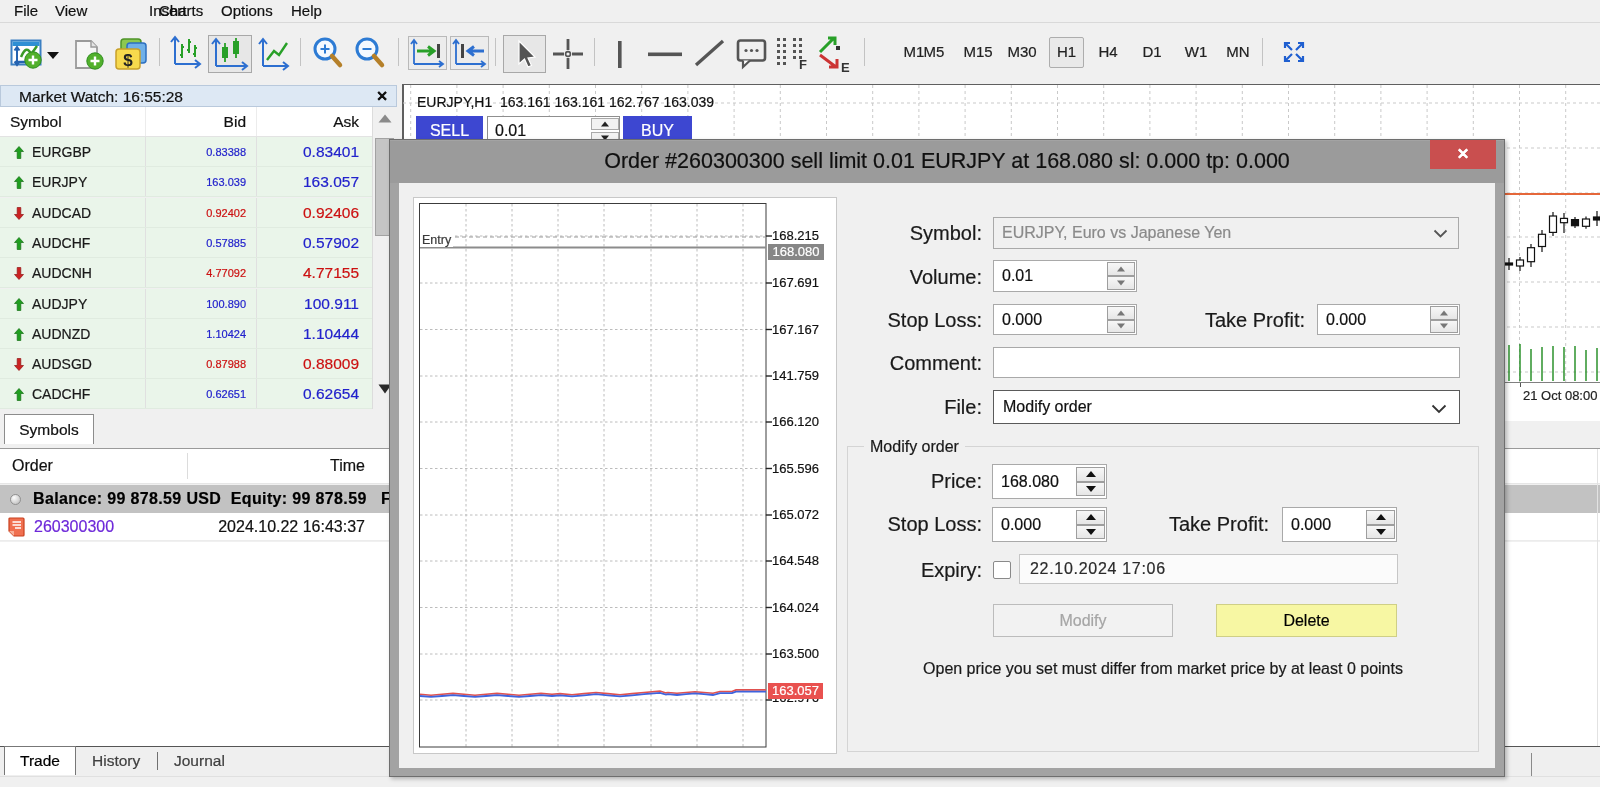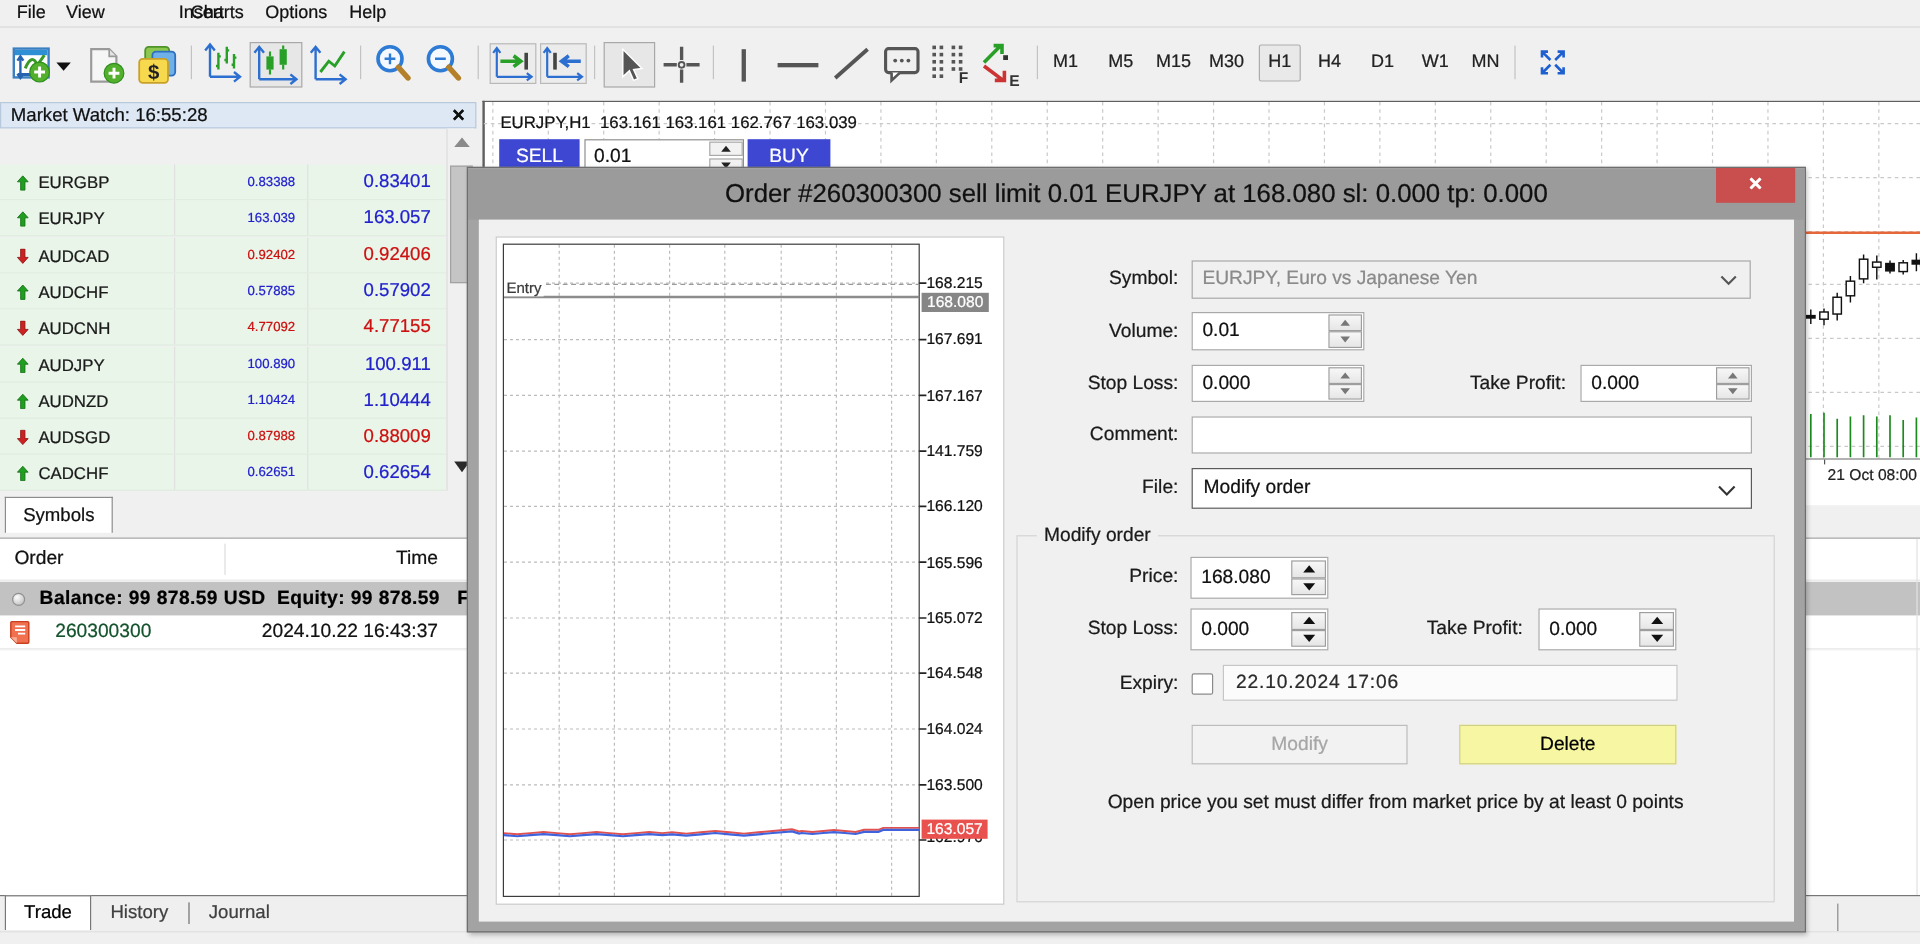"M1" div.tf { left: 872px -> 898px }
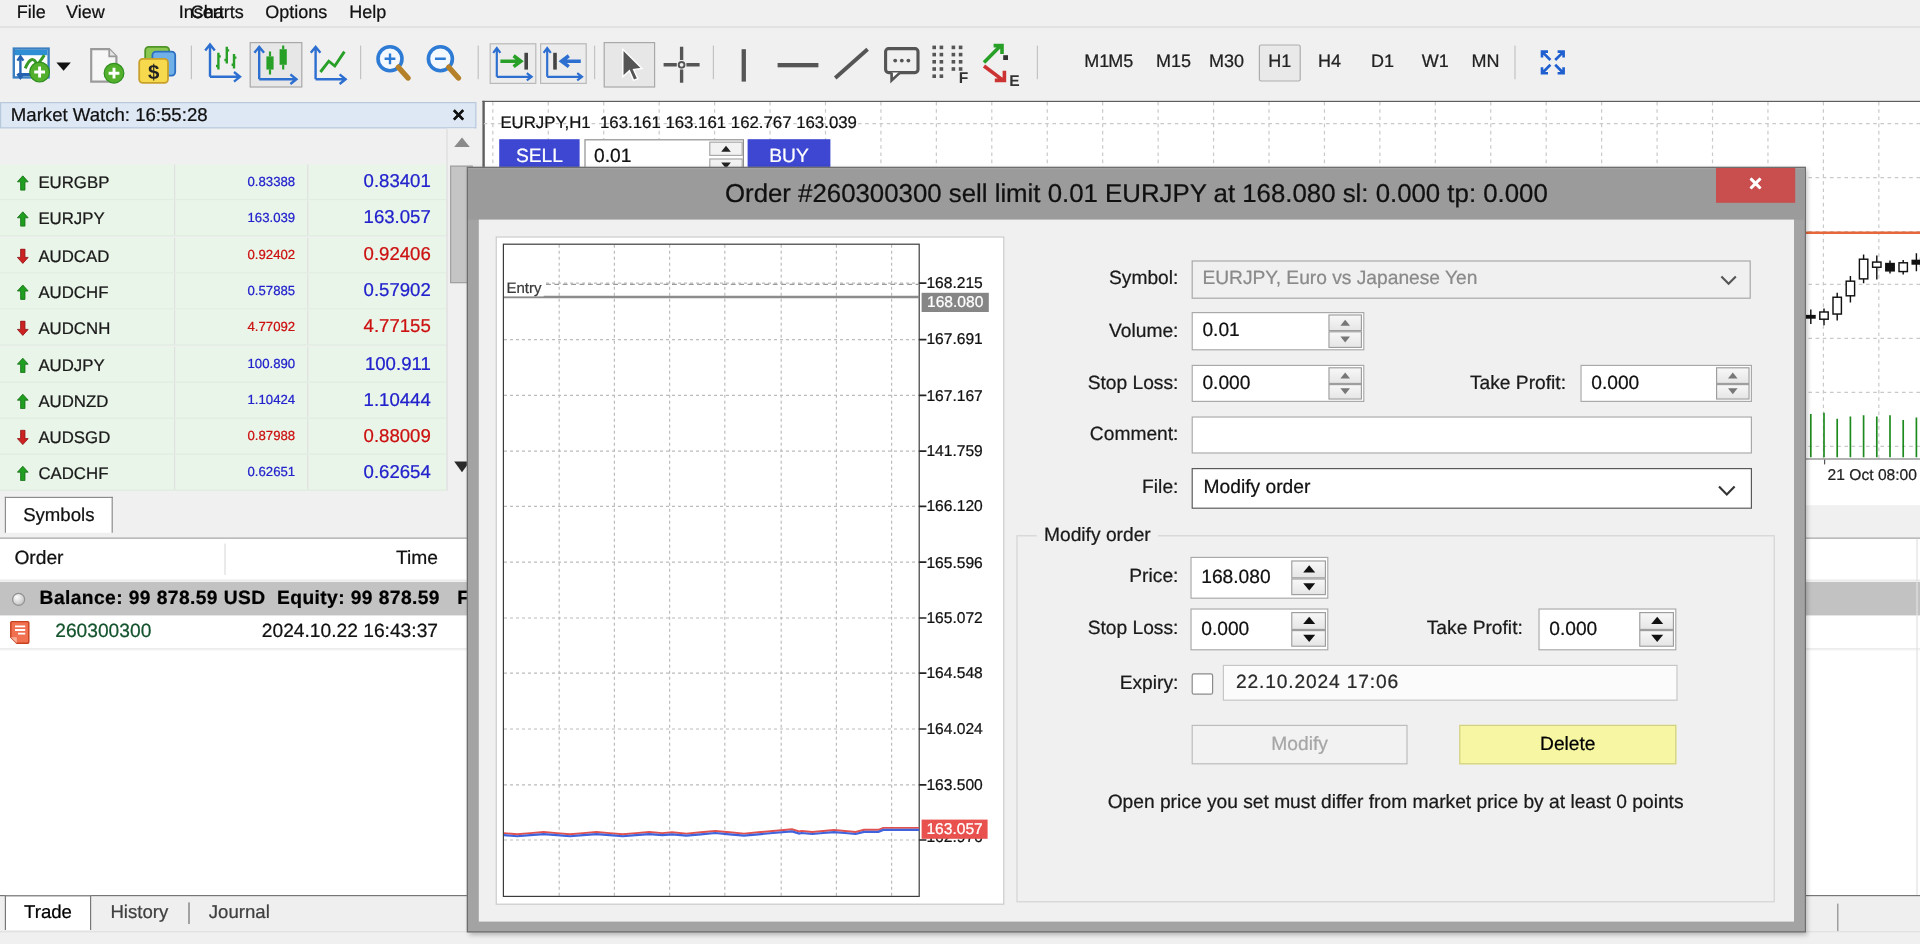"Market Watch: 16:55:28" #mw-title { padding-left: 8px -> 18px }
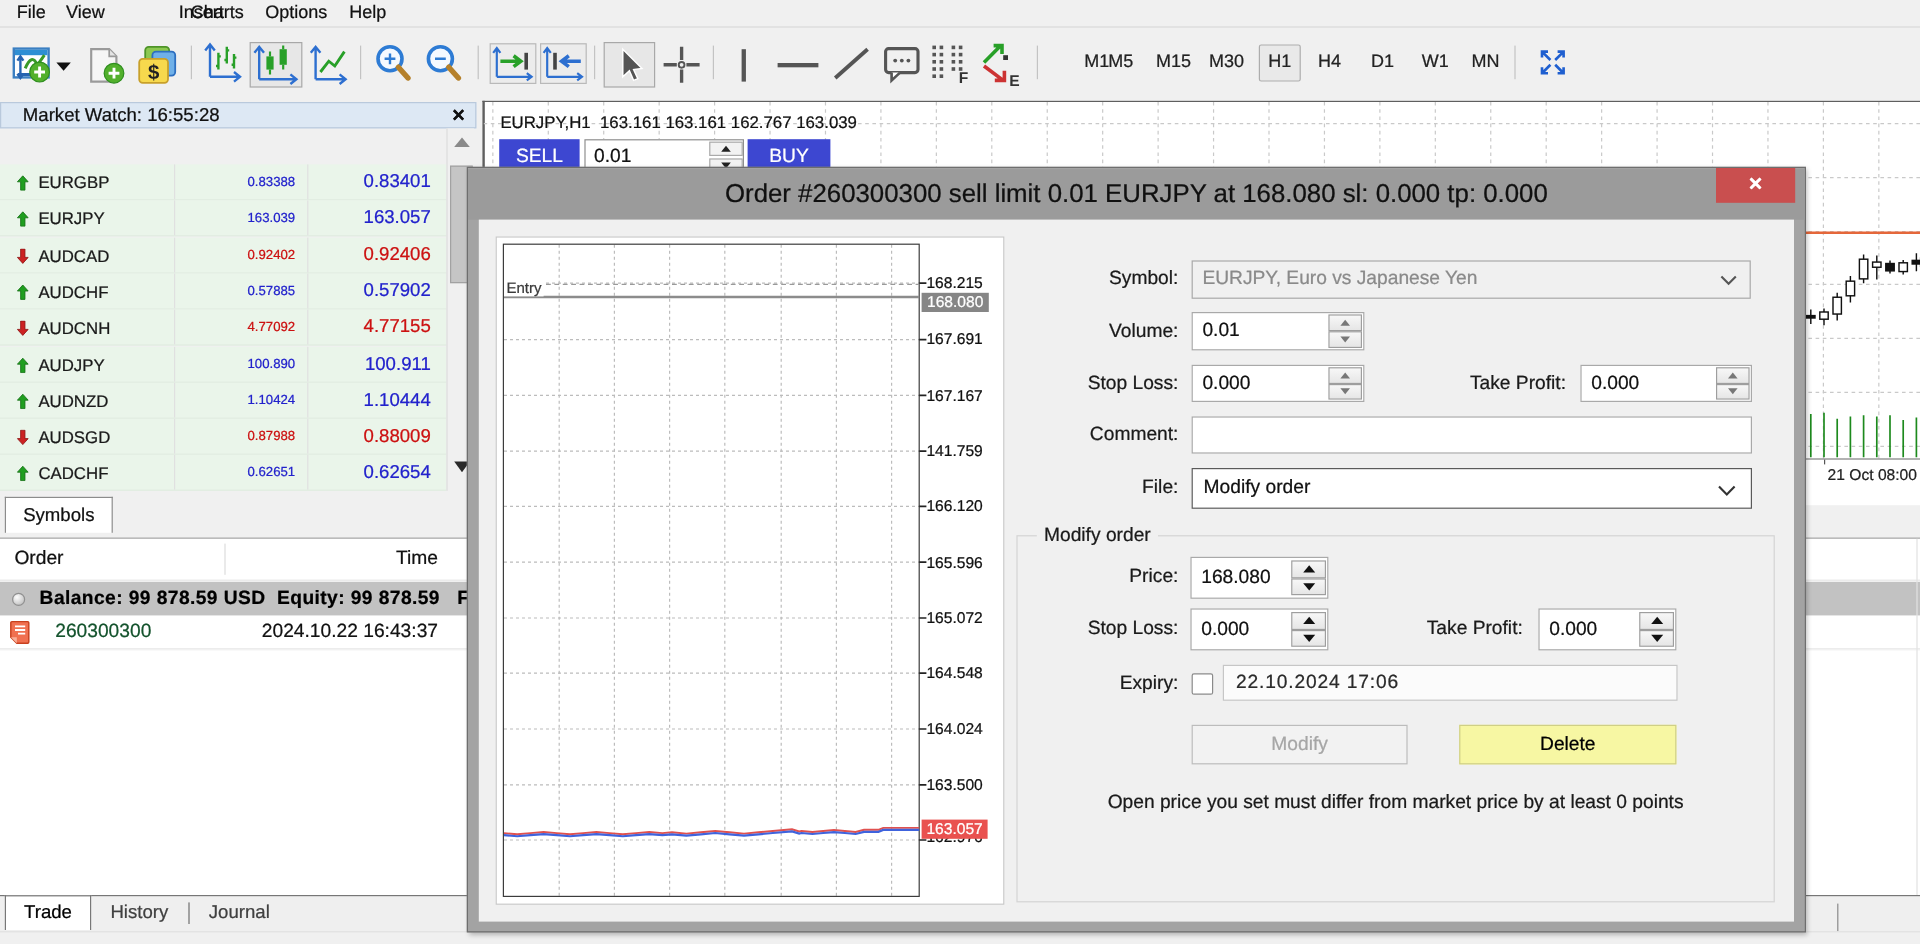"Symbol" div.abs { html: none -> <div> <span>Symbol</span> <span>Bid</span> <span>Ask</span> <span></span> <span></span> </div> }
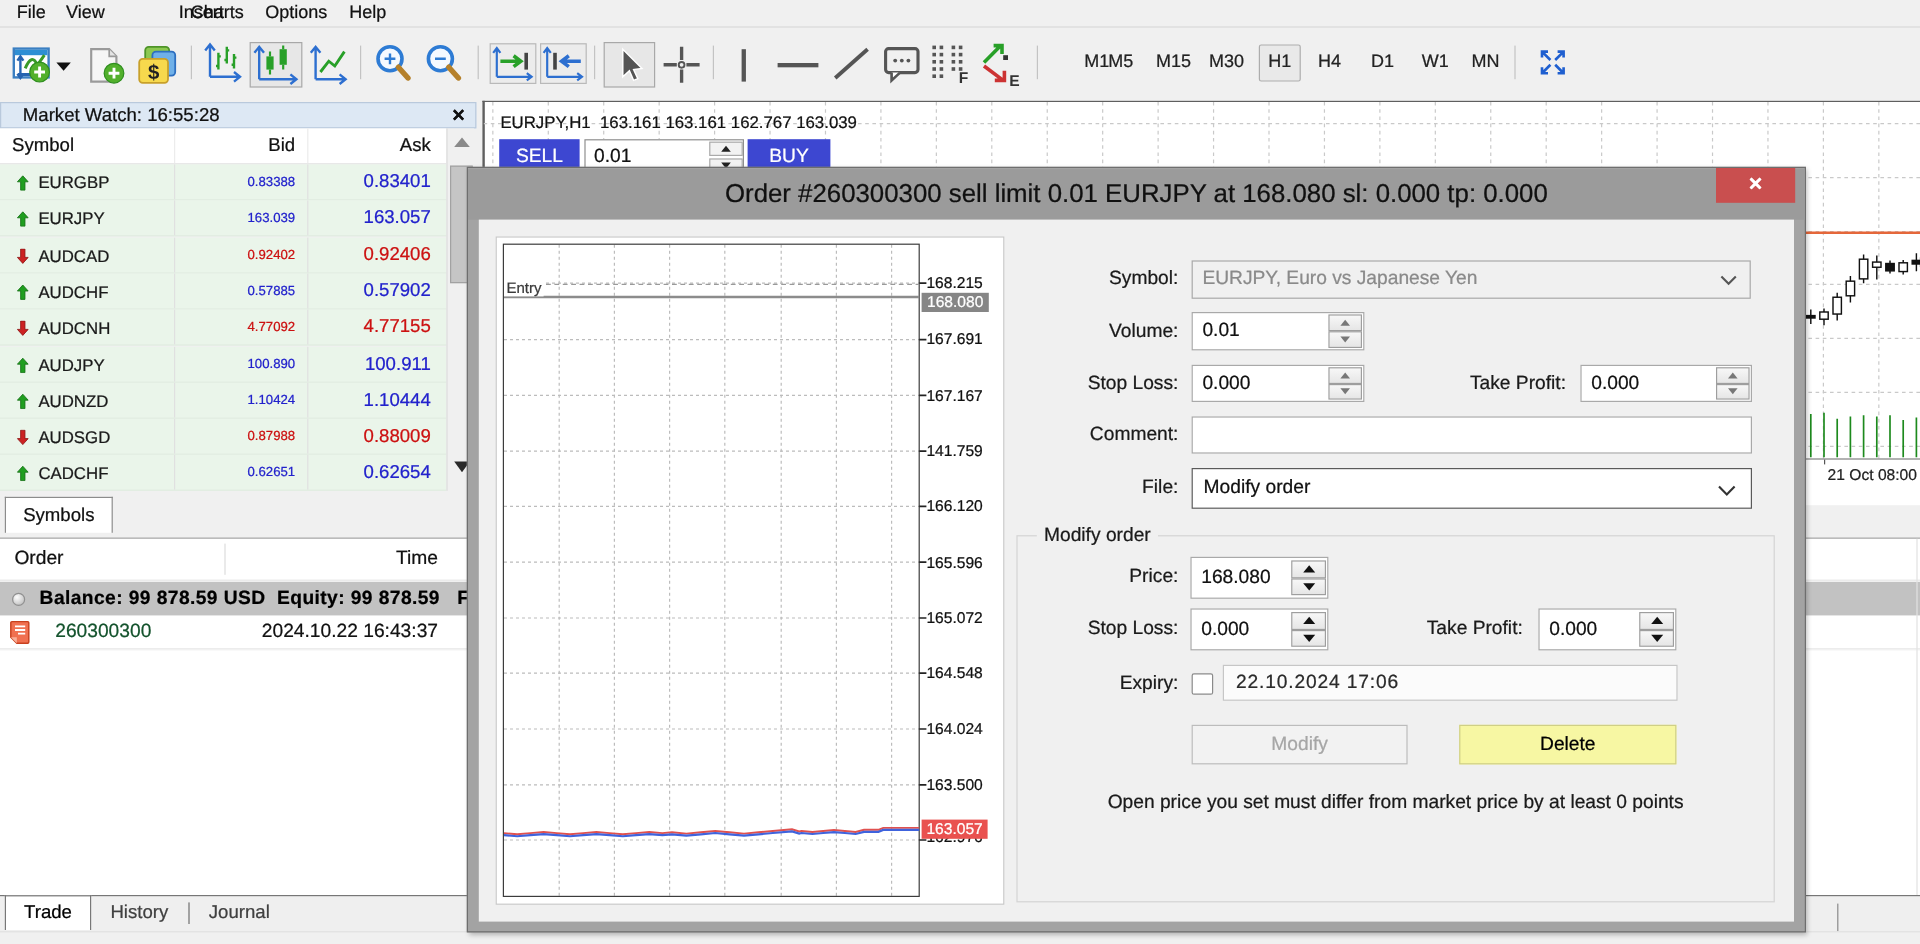"Symbol:" .lbl { font-size: 16px -> 20px }
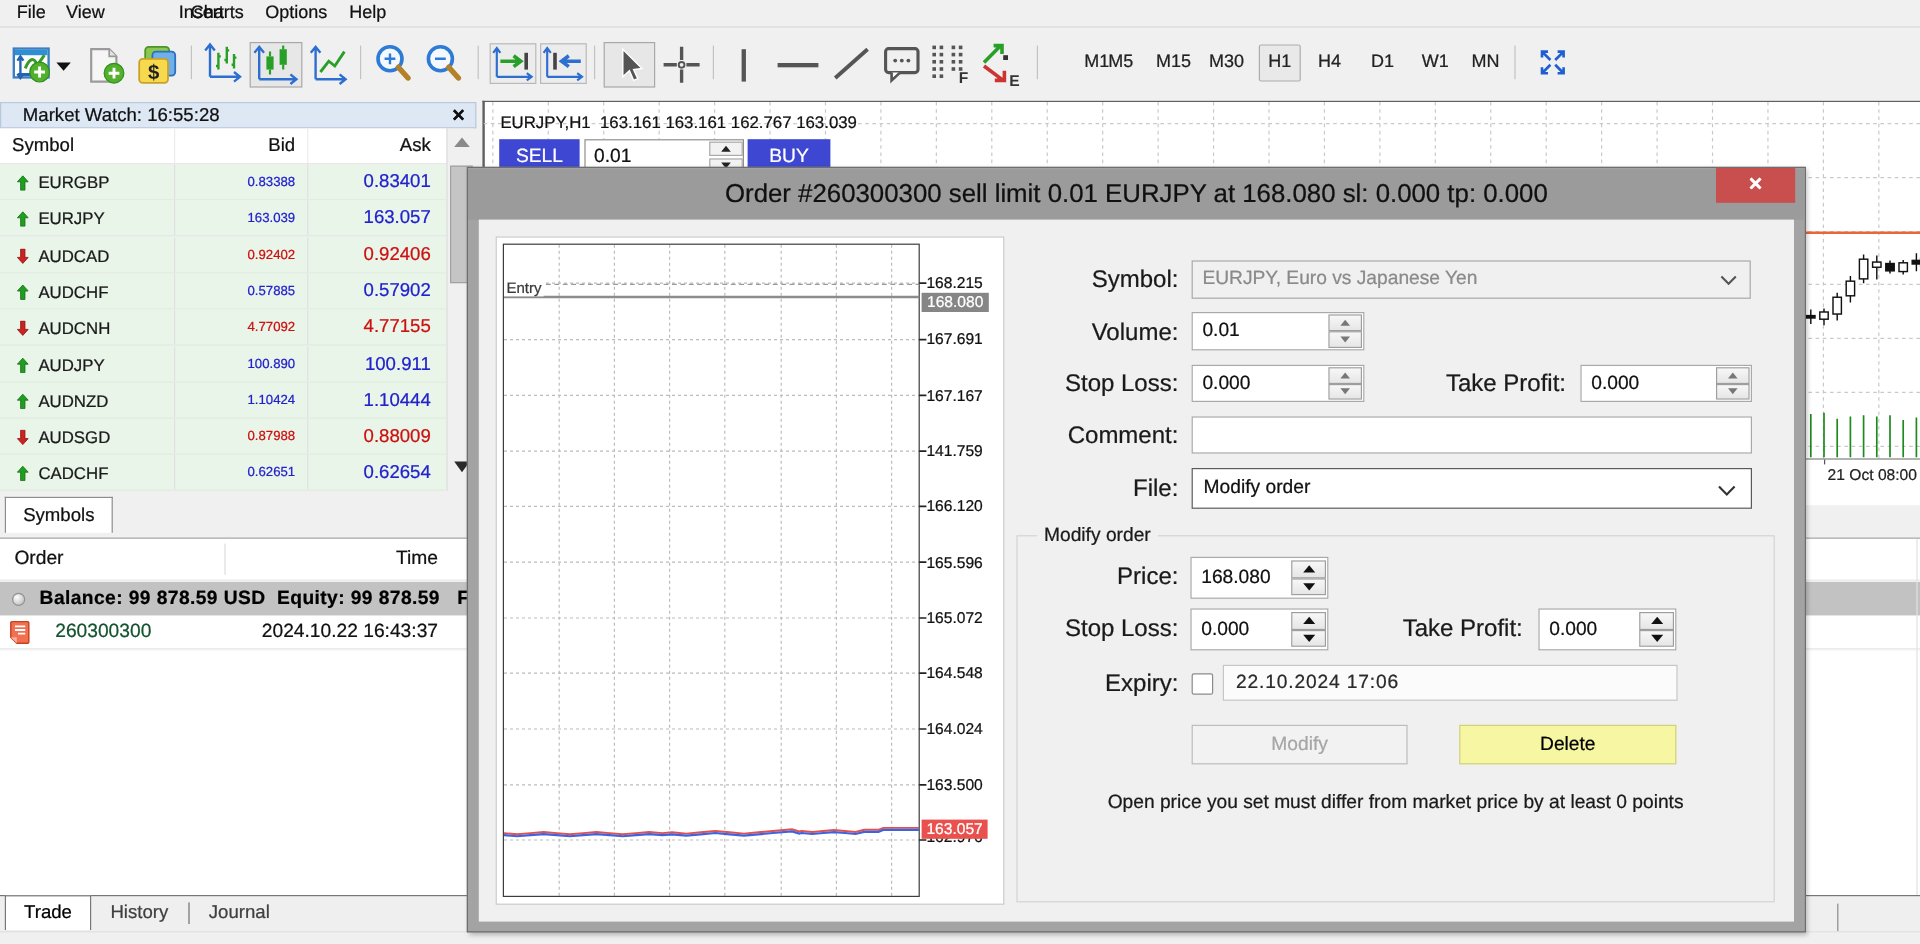"260300300" span { color: #14532d -> #6d28d9; left: 46px -> 34px }
